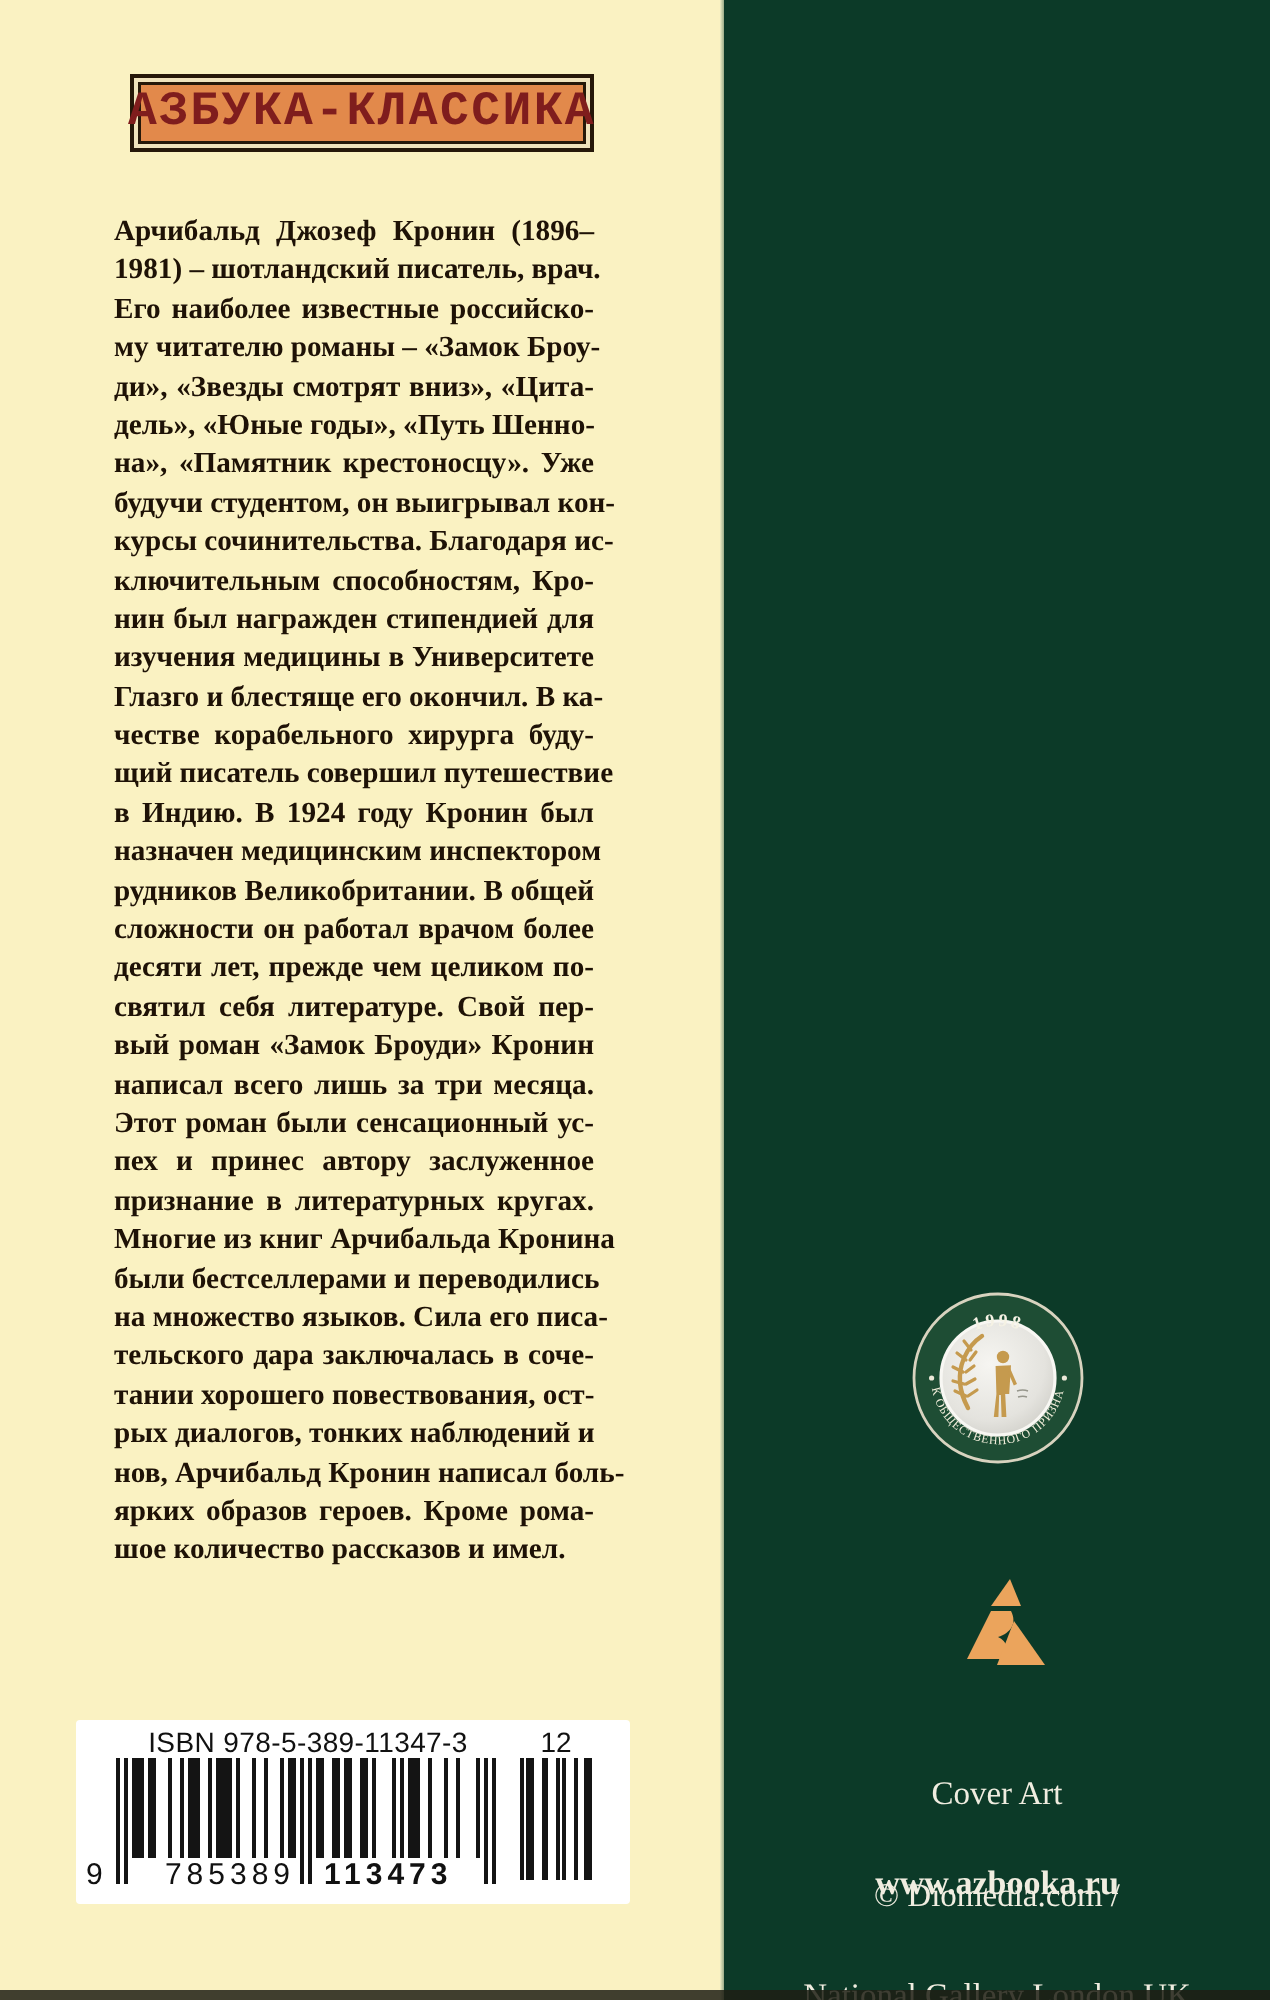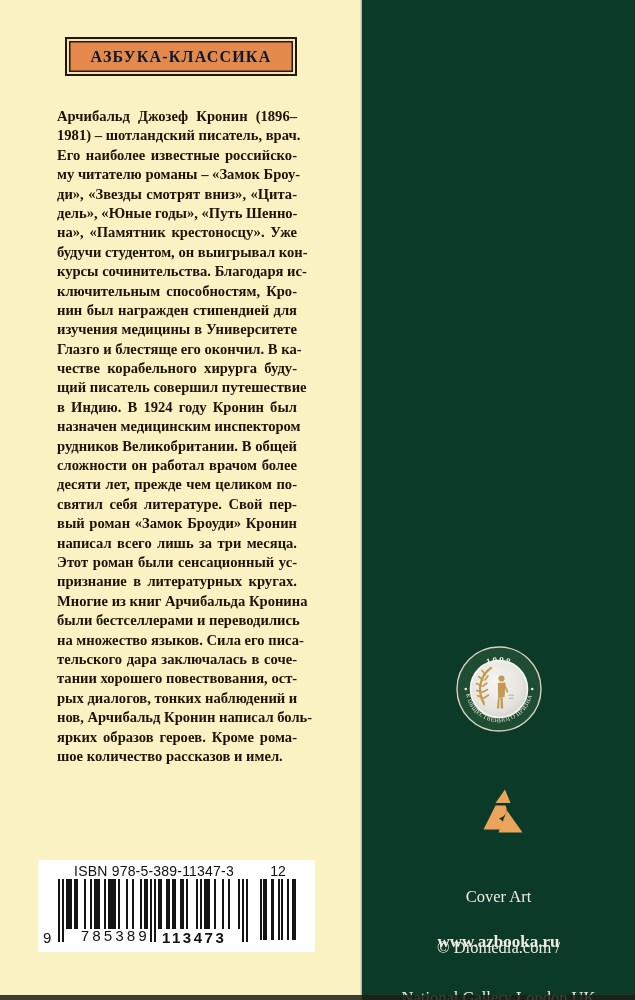"АЗБУКА-КЛАССИКА" .label-box span { color: #0f172a -> #7f1d1d; font-family: Liberation Serif, serif -> Liberation Mono, monospace; font-size: 16px -> 24px }
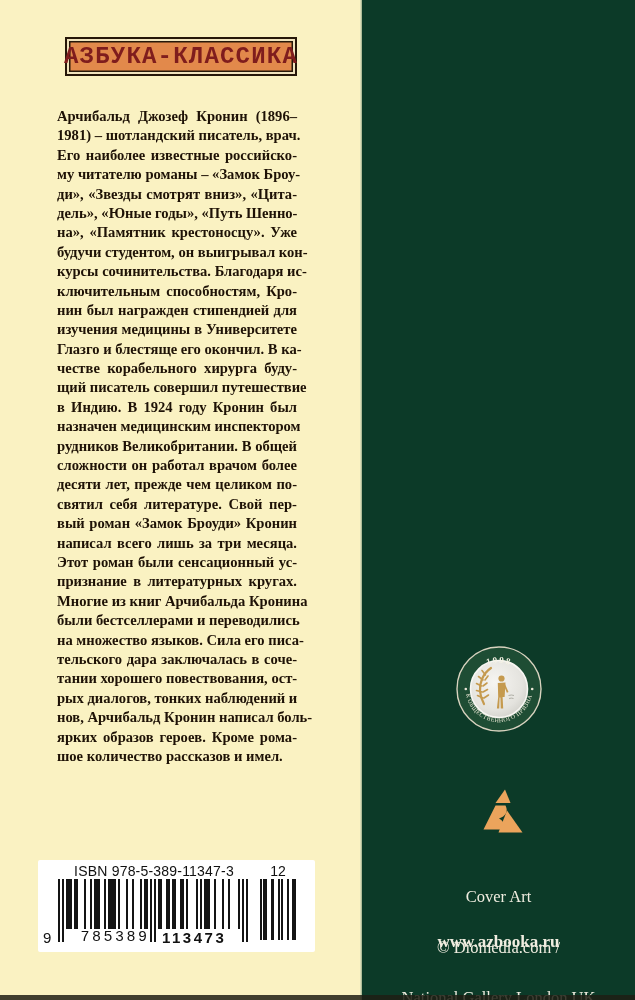"пех и принес автору заслуженное" div.line { html: none -> <div>пех и принес автору заслуженное</div> }
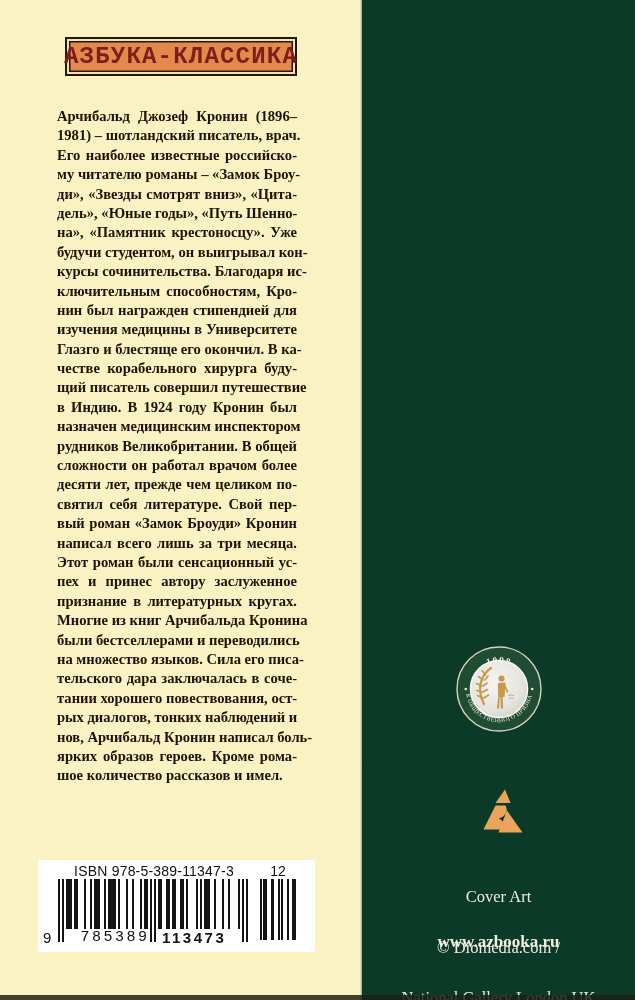"785389" .bc-digits-left { font-family: Liberation Mono, monospace -> none }
